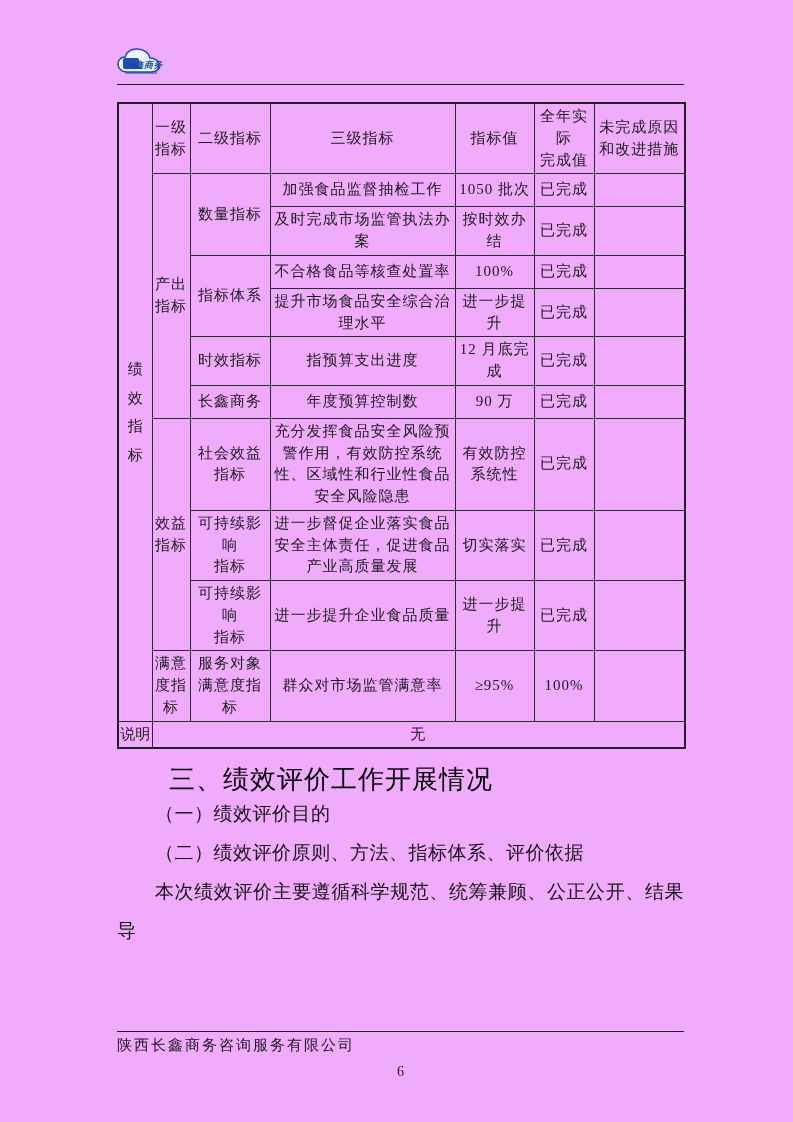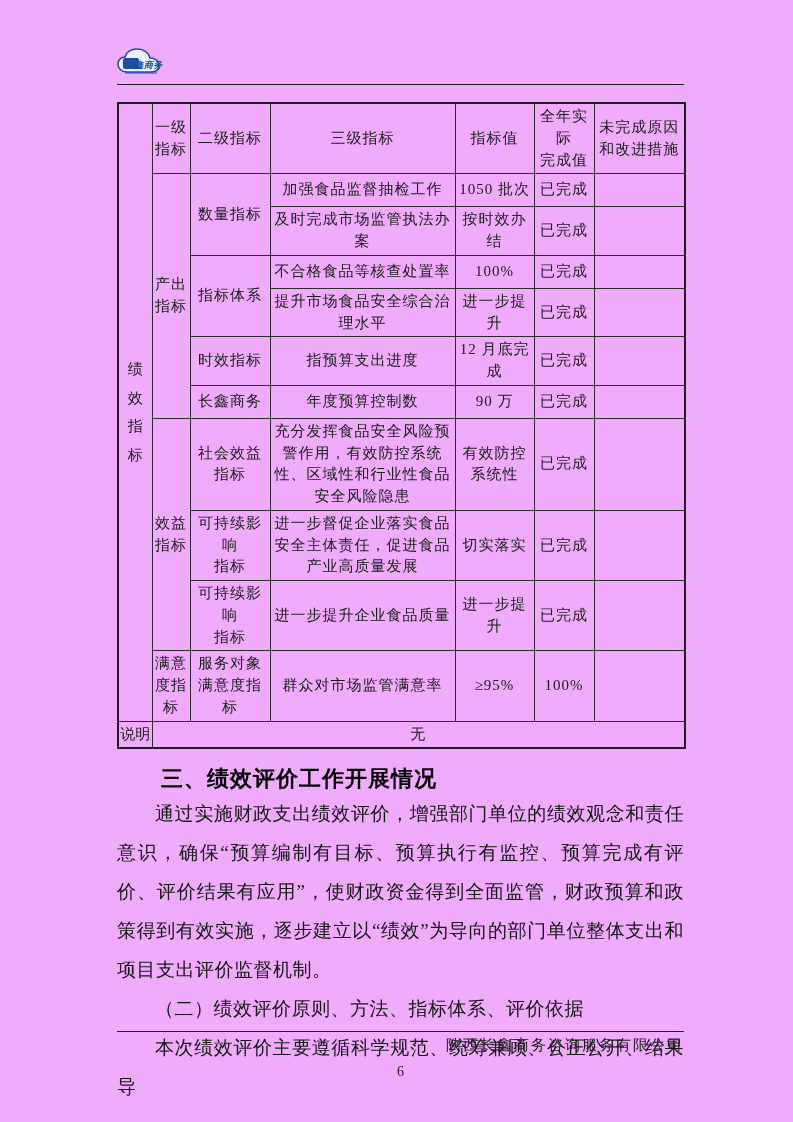"三、绩效评价工作开展情况" .sec-heading { font-size: 22px -> 26px; font-weight: bold -> normal }
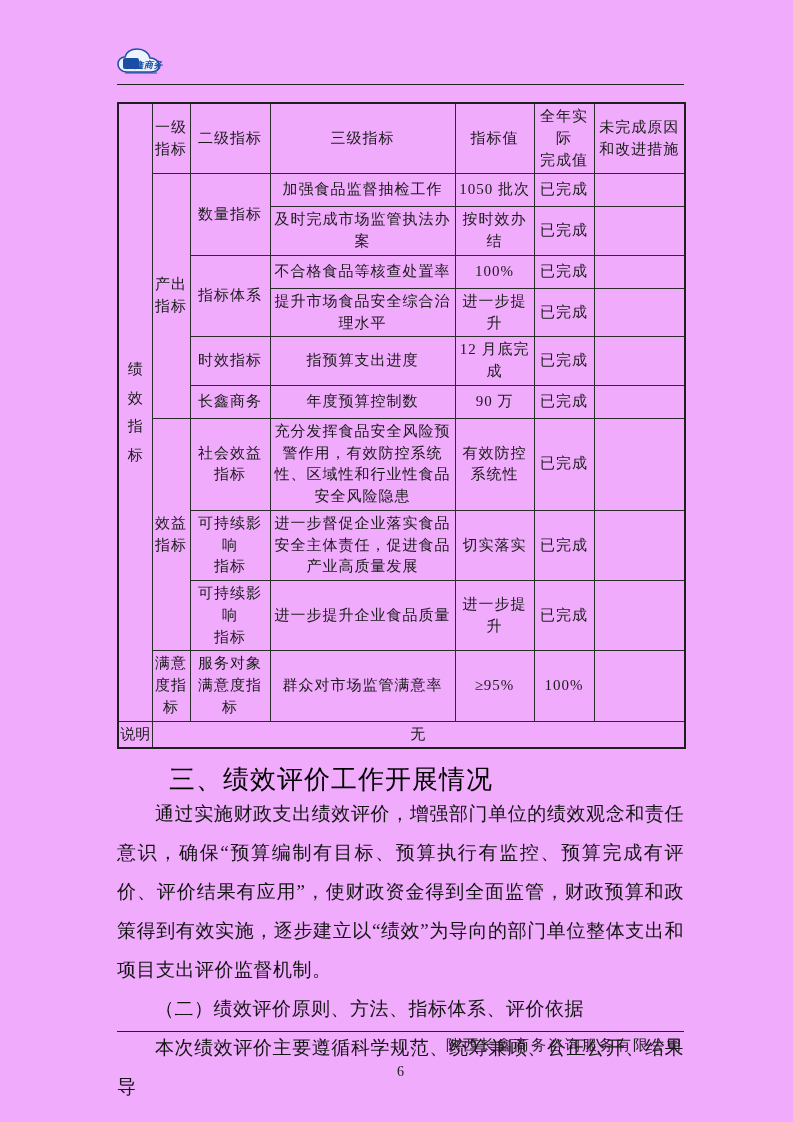"（一）绩效评价目的" div.sub-heading { html: none -> <div>（一）绩效评价目的</div> }
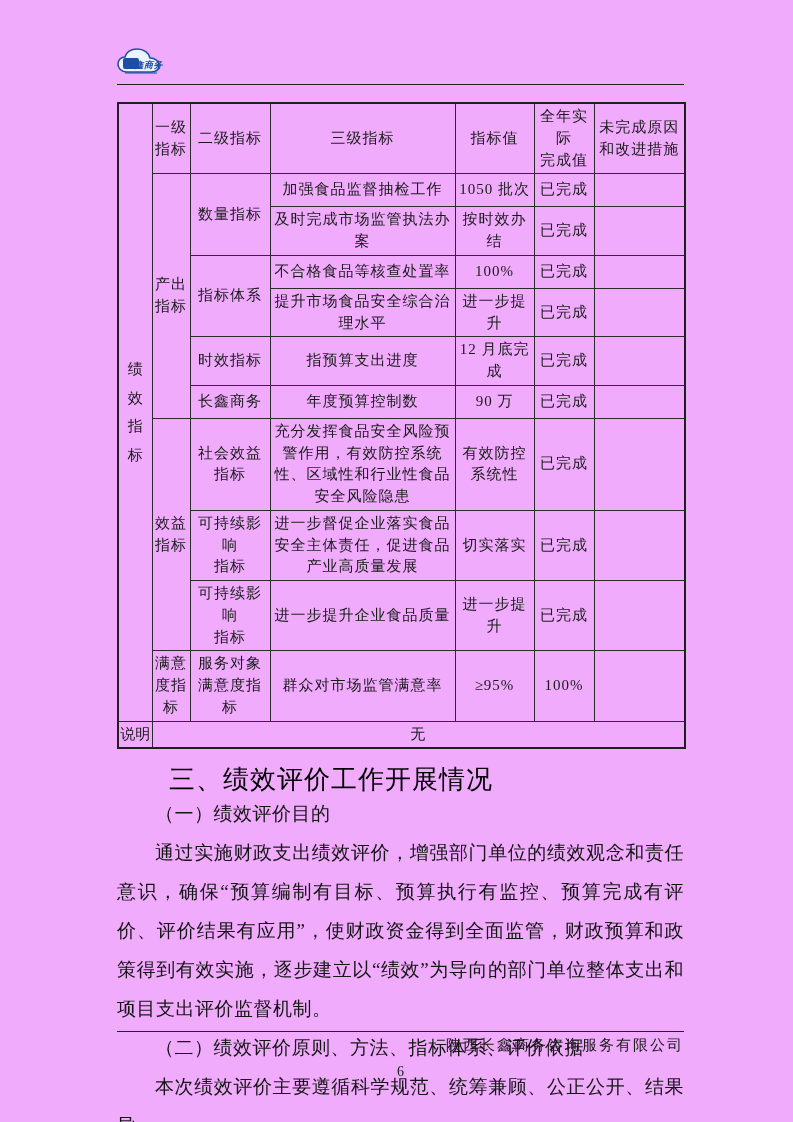"通过实施财政支出绩效评价，增强部门单位的绩效观念和责任意识，确保“预算编制有目标" div.para { html: <div>通过实施财政支出绩效评价，增强部门单位的绩效观念和责任意识，确保“预算编制有目标、预算执行有监控、预算完成有评价、评价结果有应用”，使财政资金得到全面监管，财政预算和政策得到有效实施，逐步建立以“绩效”为导向的部门单位整体支出和项目支出评价监督机制。</div> -> none }
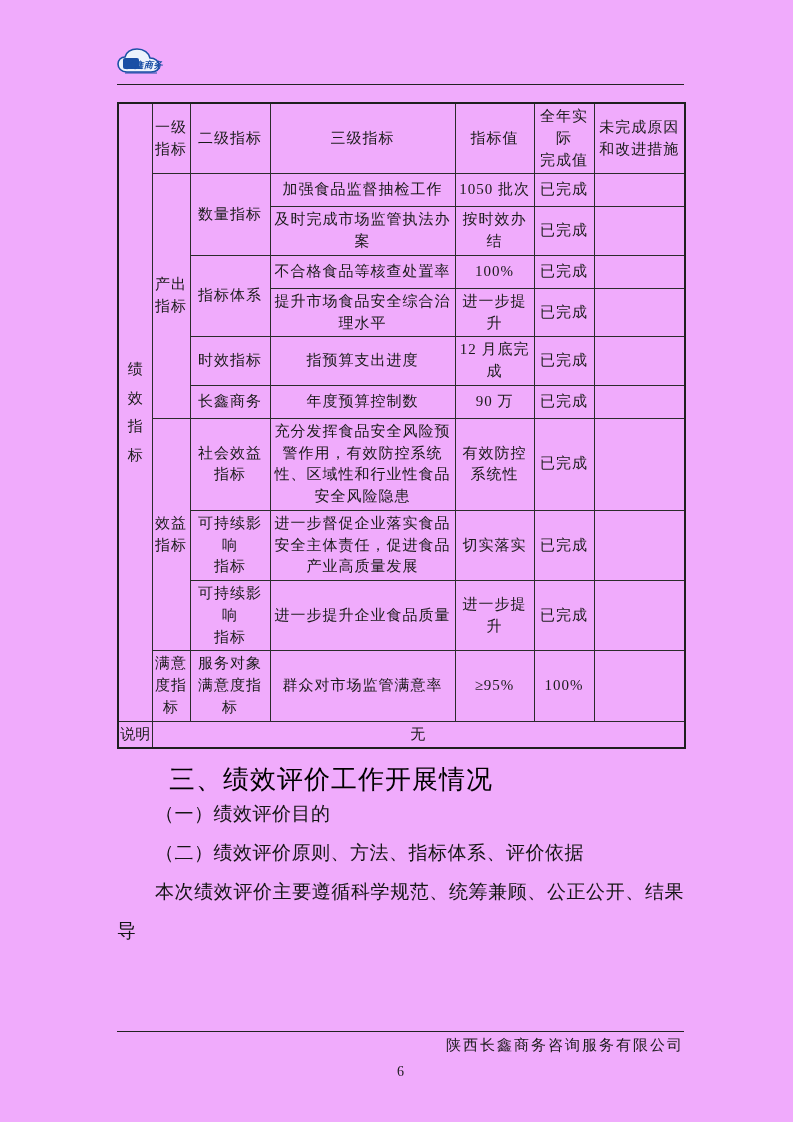"陕西长鑫商务咨询服务有限公司" .footer-company { text-align: right -> none }
